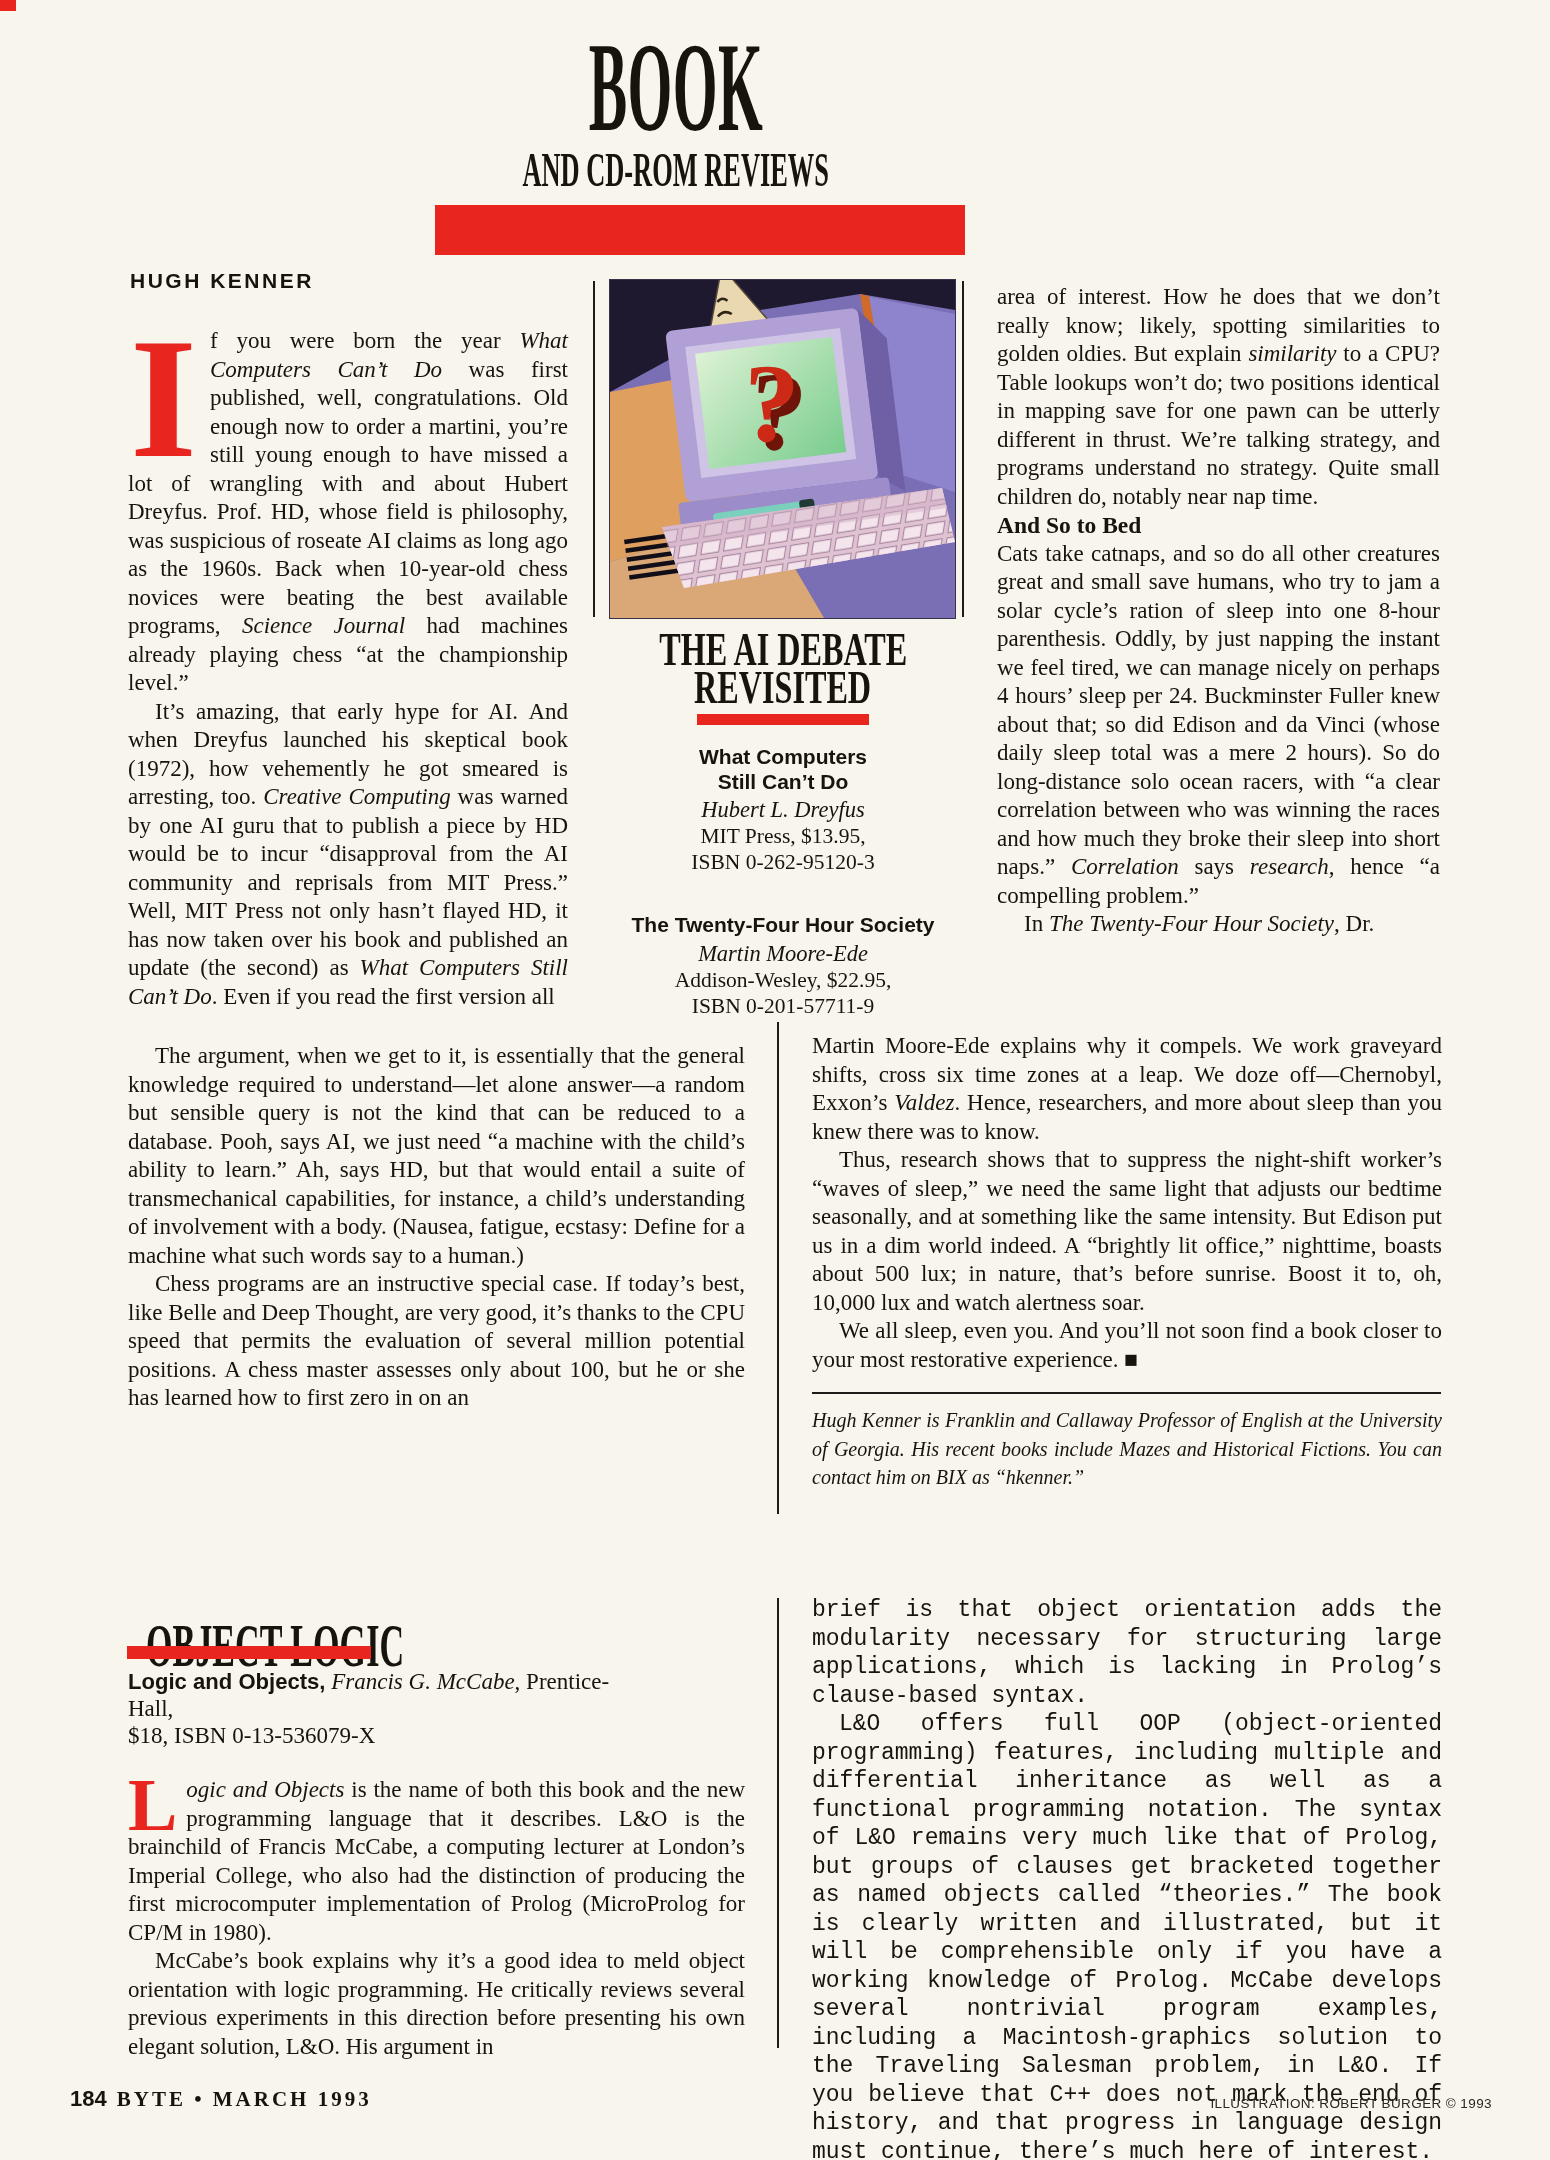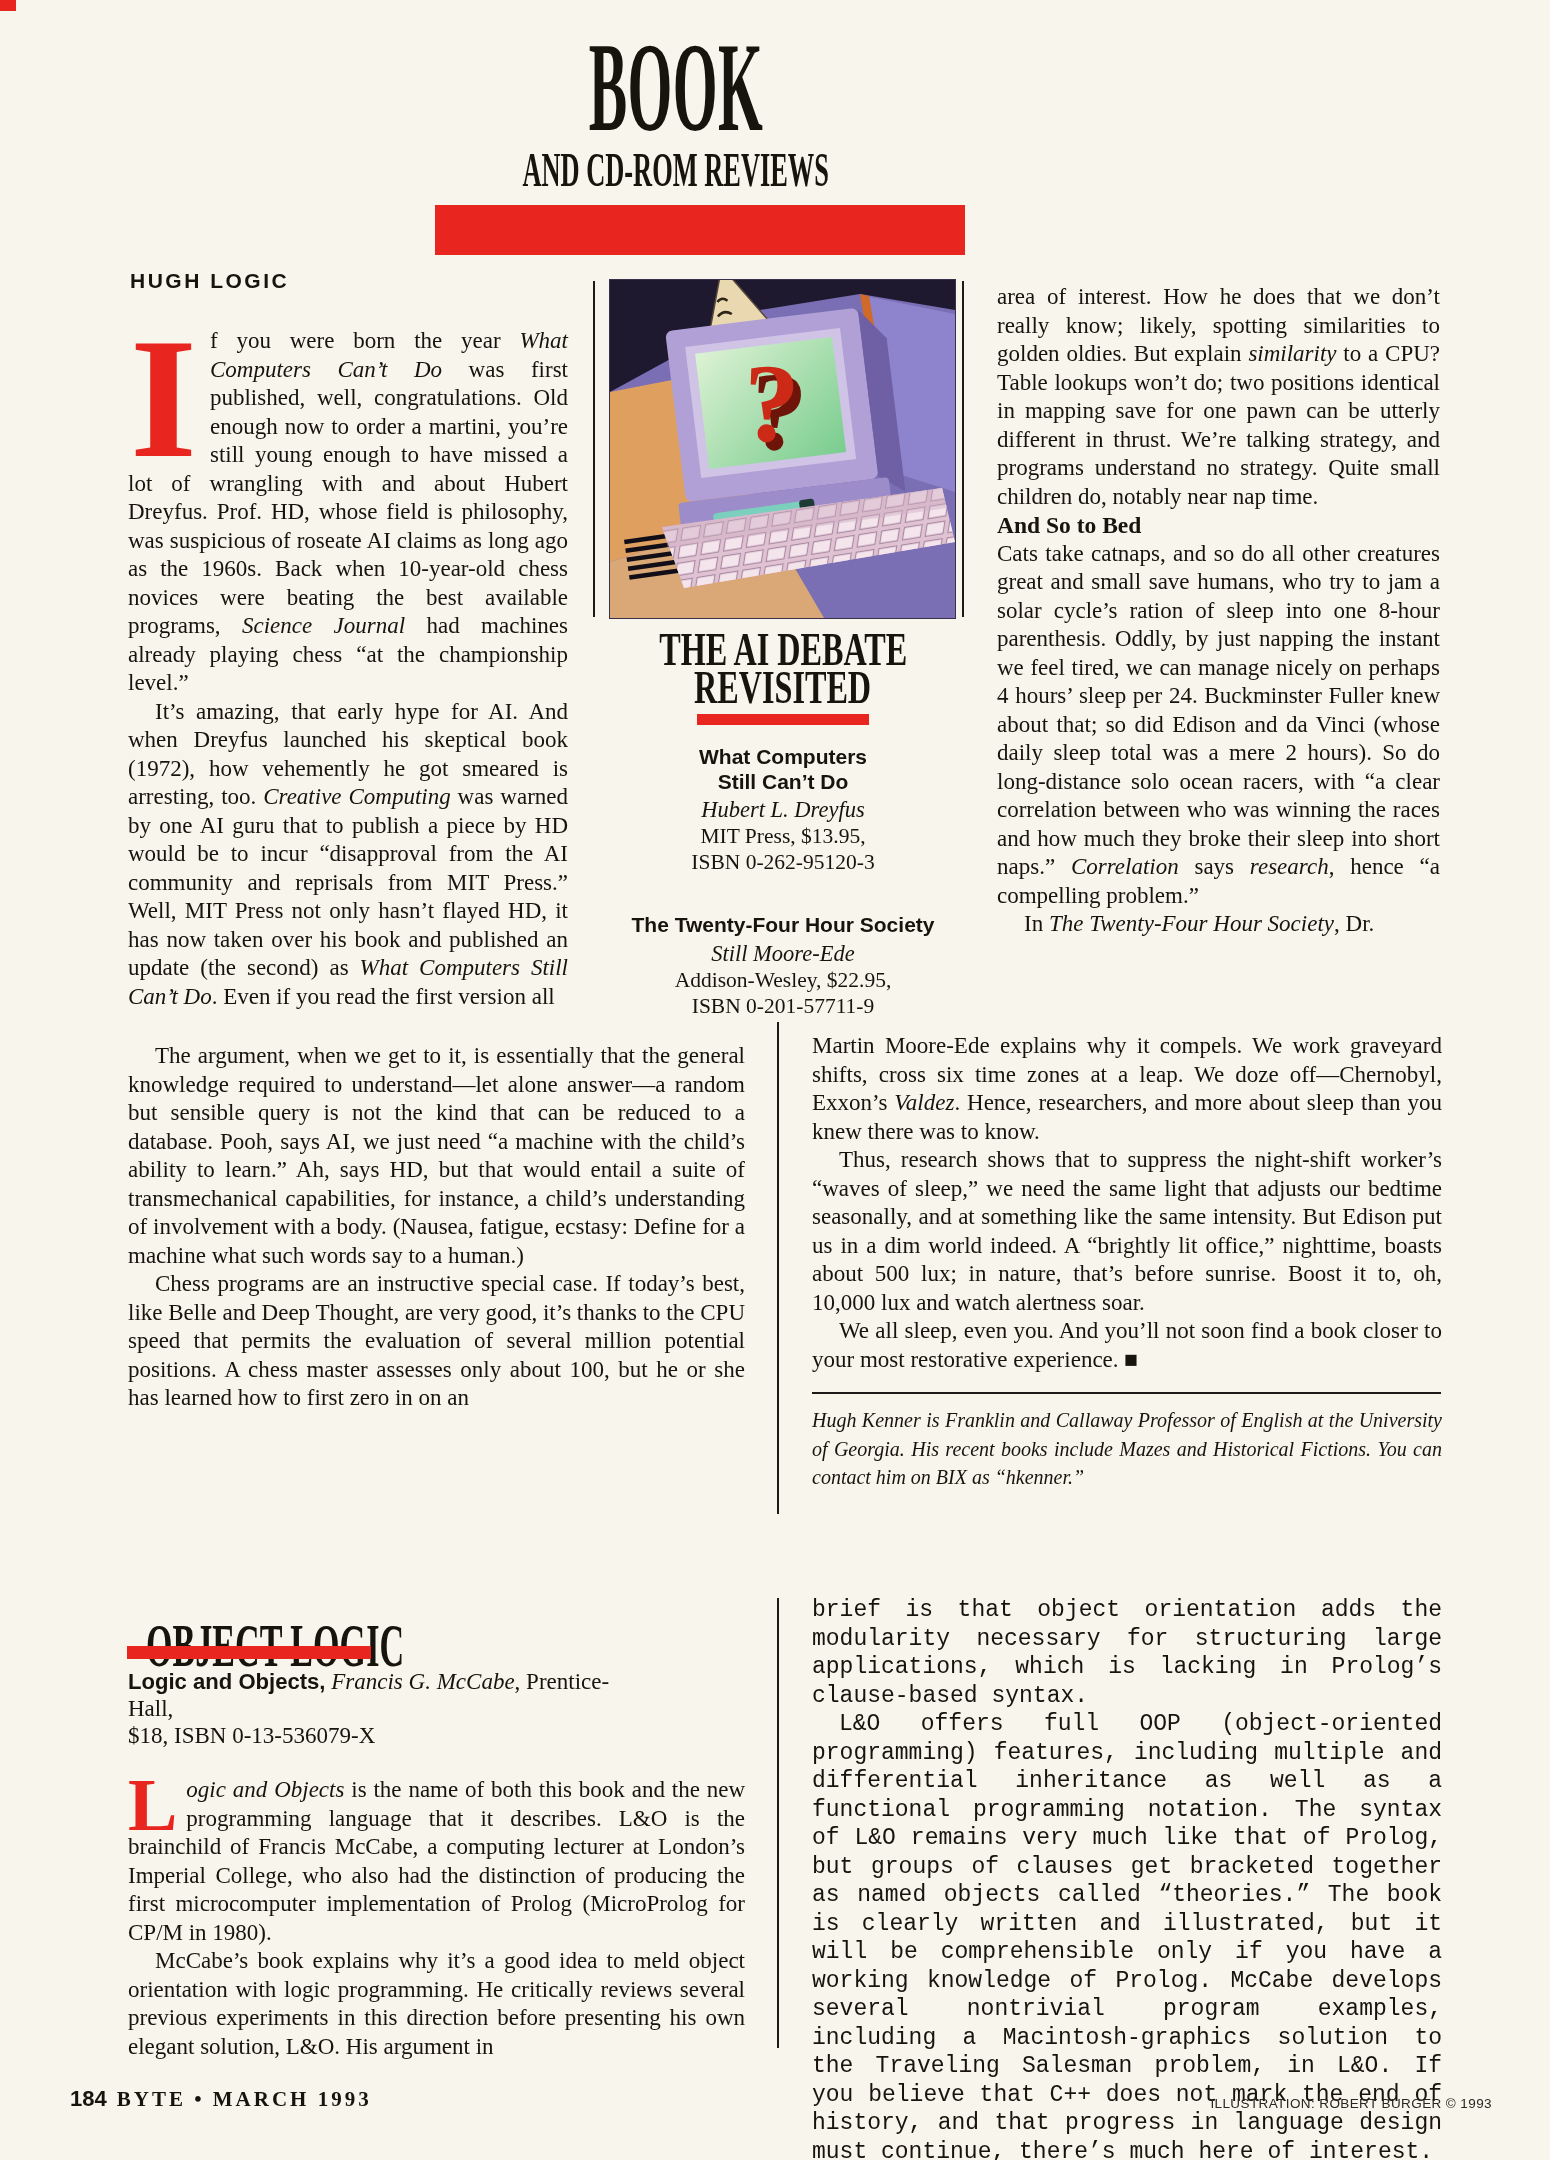"HUGH LOGIC" div.abs { text: LOGIC -> KENNER }
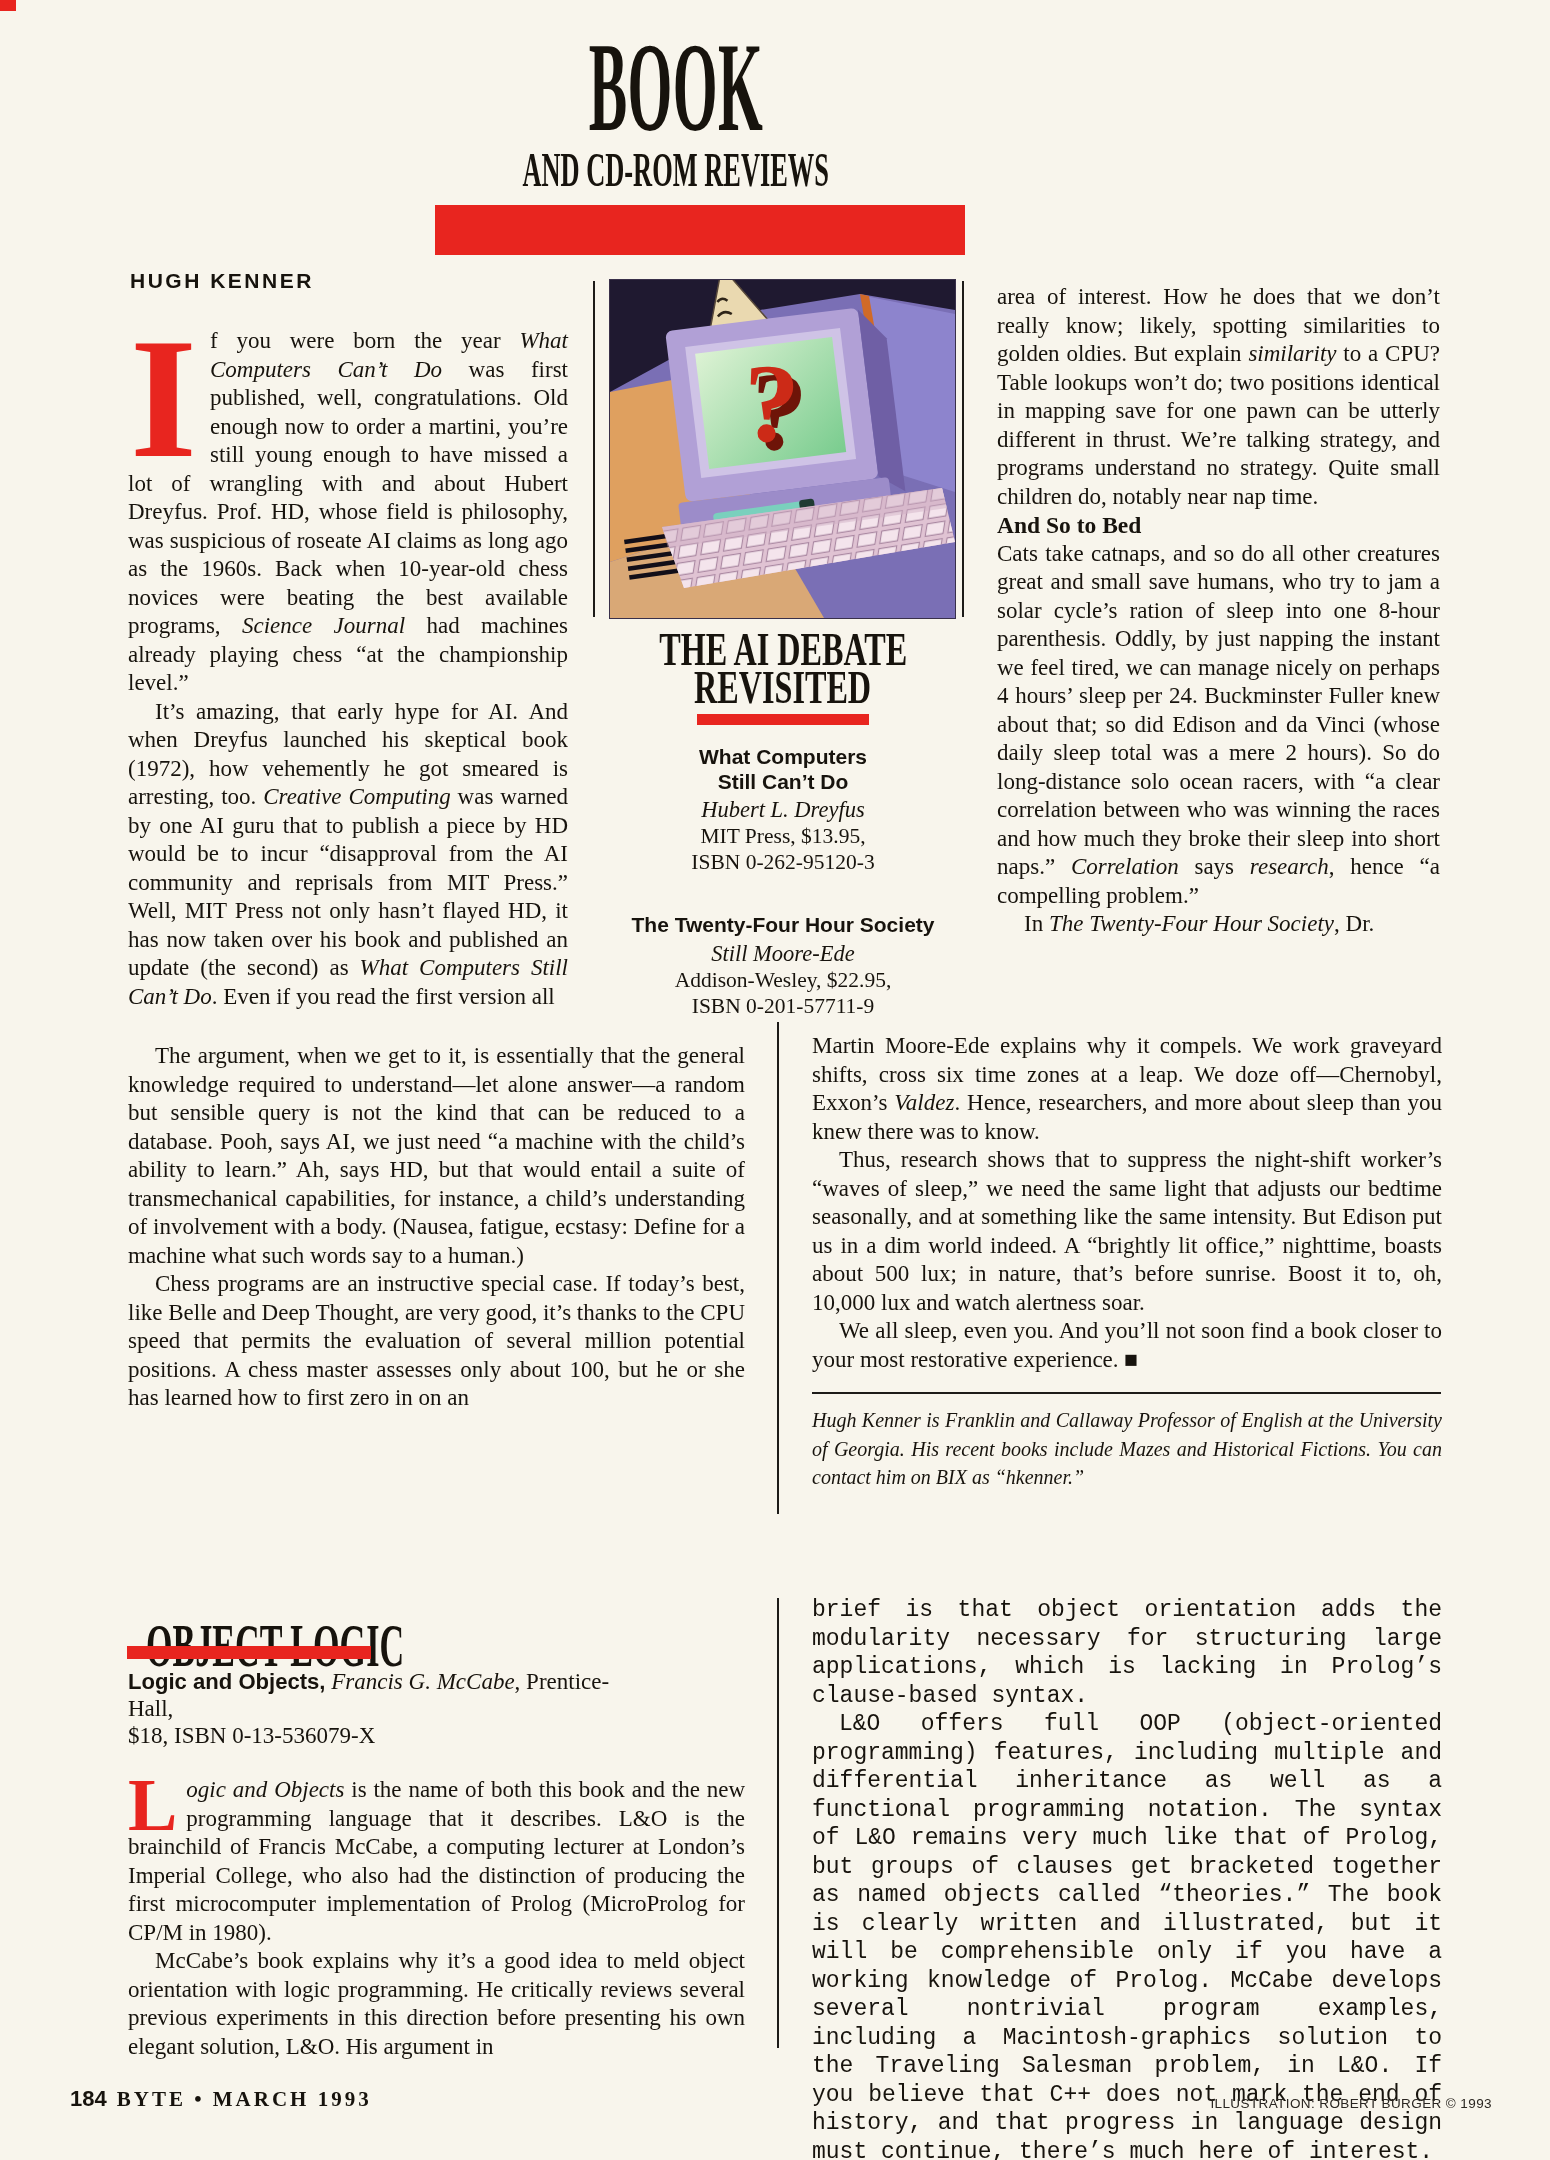"Still Moore-Ede" div.bk-author { text: Still -> Martin }
